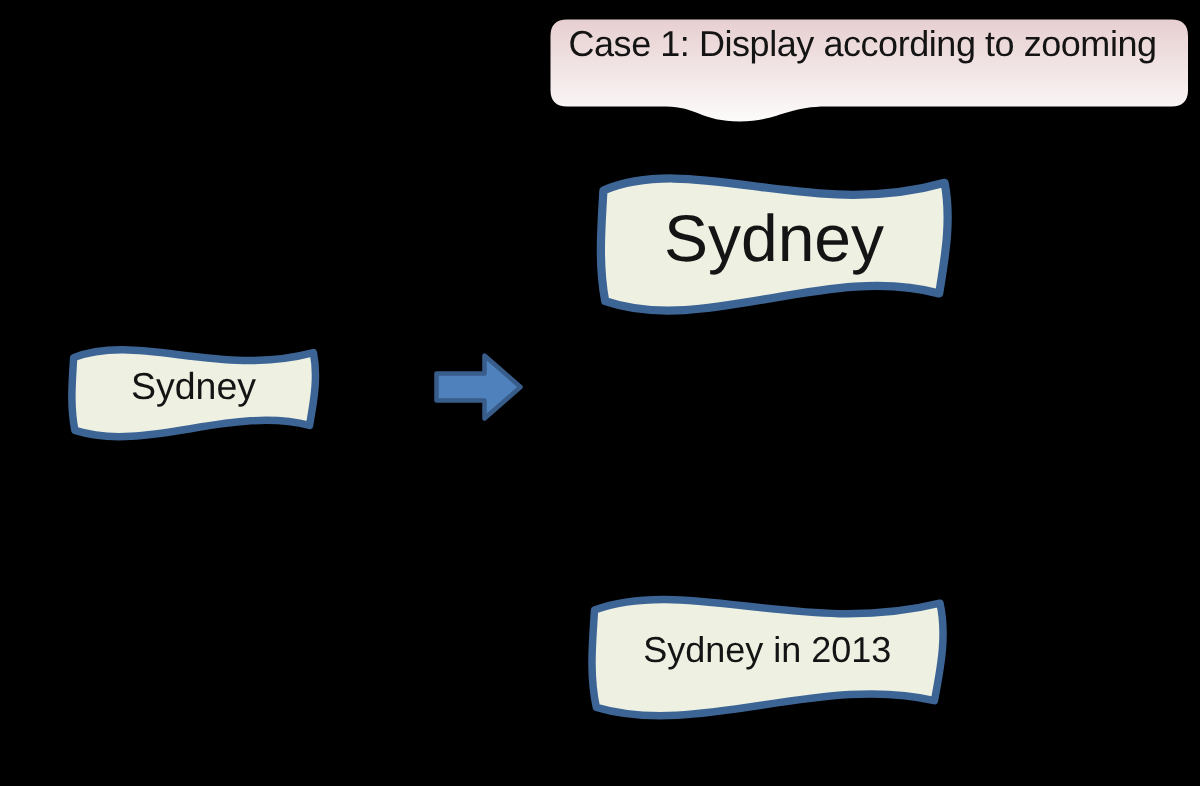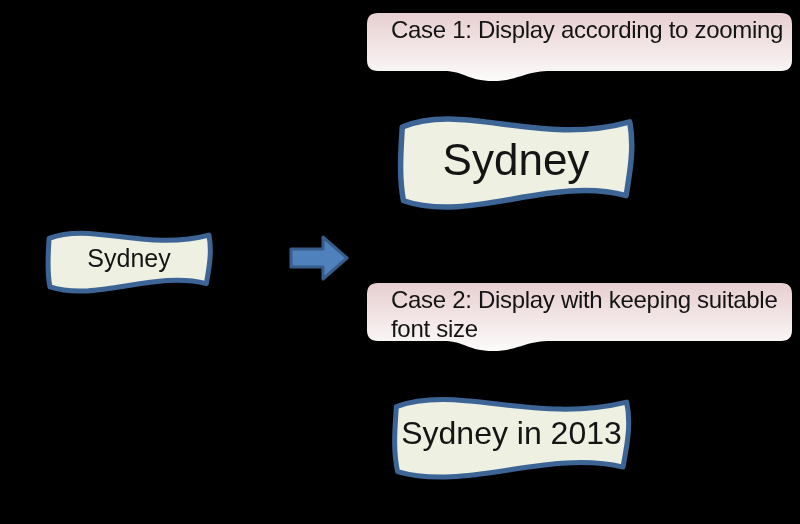"Case 1: Display according to" .callout-text span { margin-left: 12px -> none }
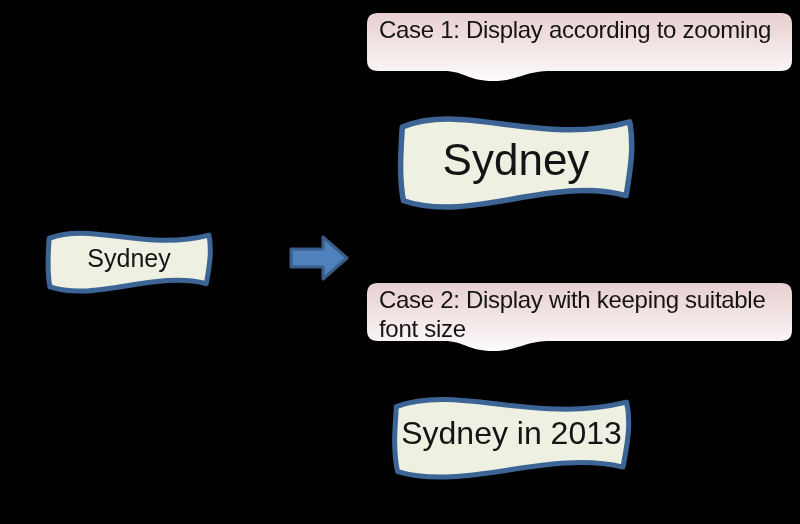"Case 2: Display with keeping" div.callout { html: <div> <svg> <defs> <linearGradient> <stop></stop> <stop></stop> </linearGradient> </defs> <path></path> </svg> <div> <span>Case 2: Display with keeping suitable</span> <span>font size</span> </div> </div> -> none }
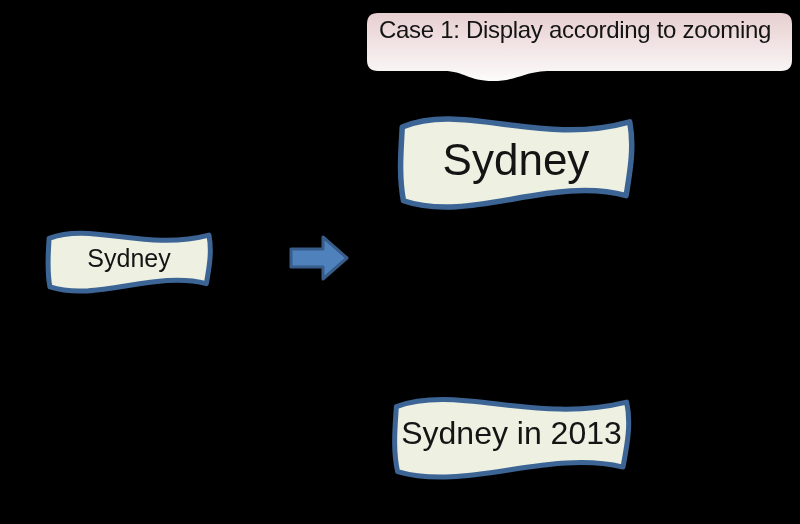"Sydney in 2013" .flag-wide .flag-label { font-size: 32px -> 24px }
